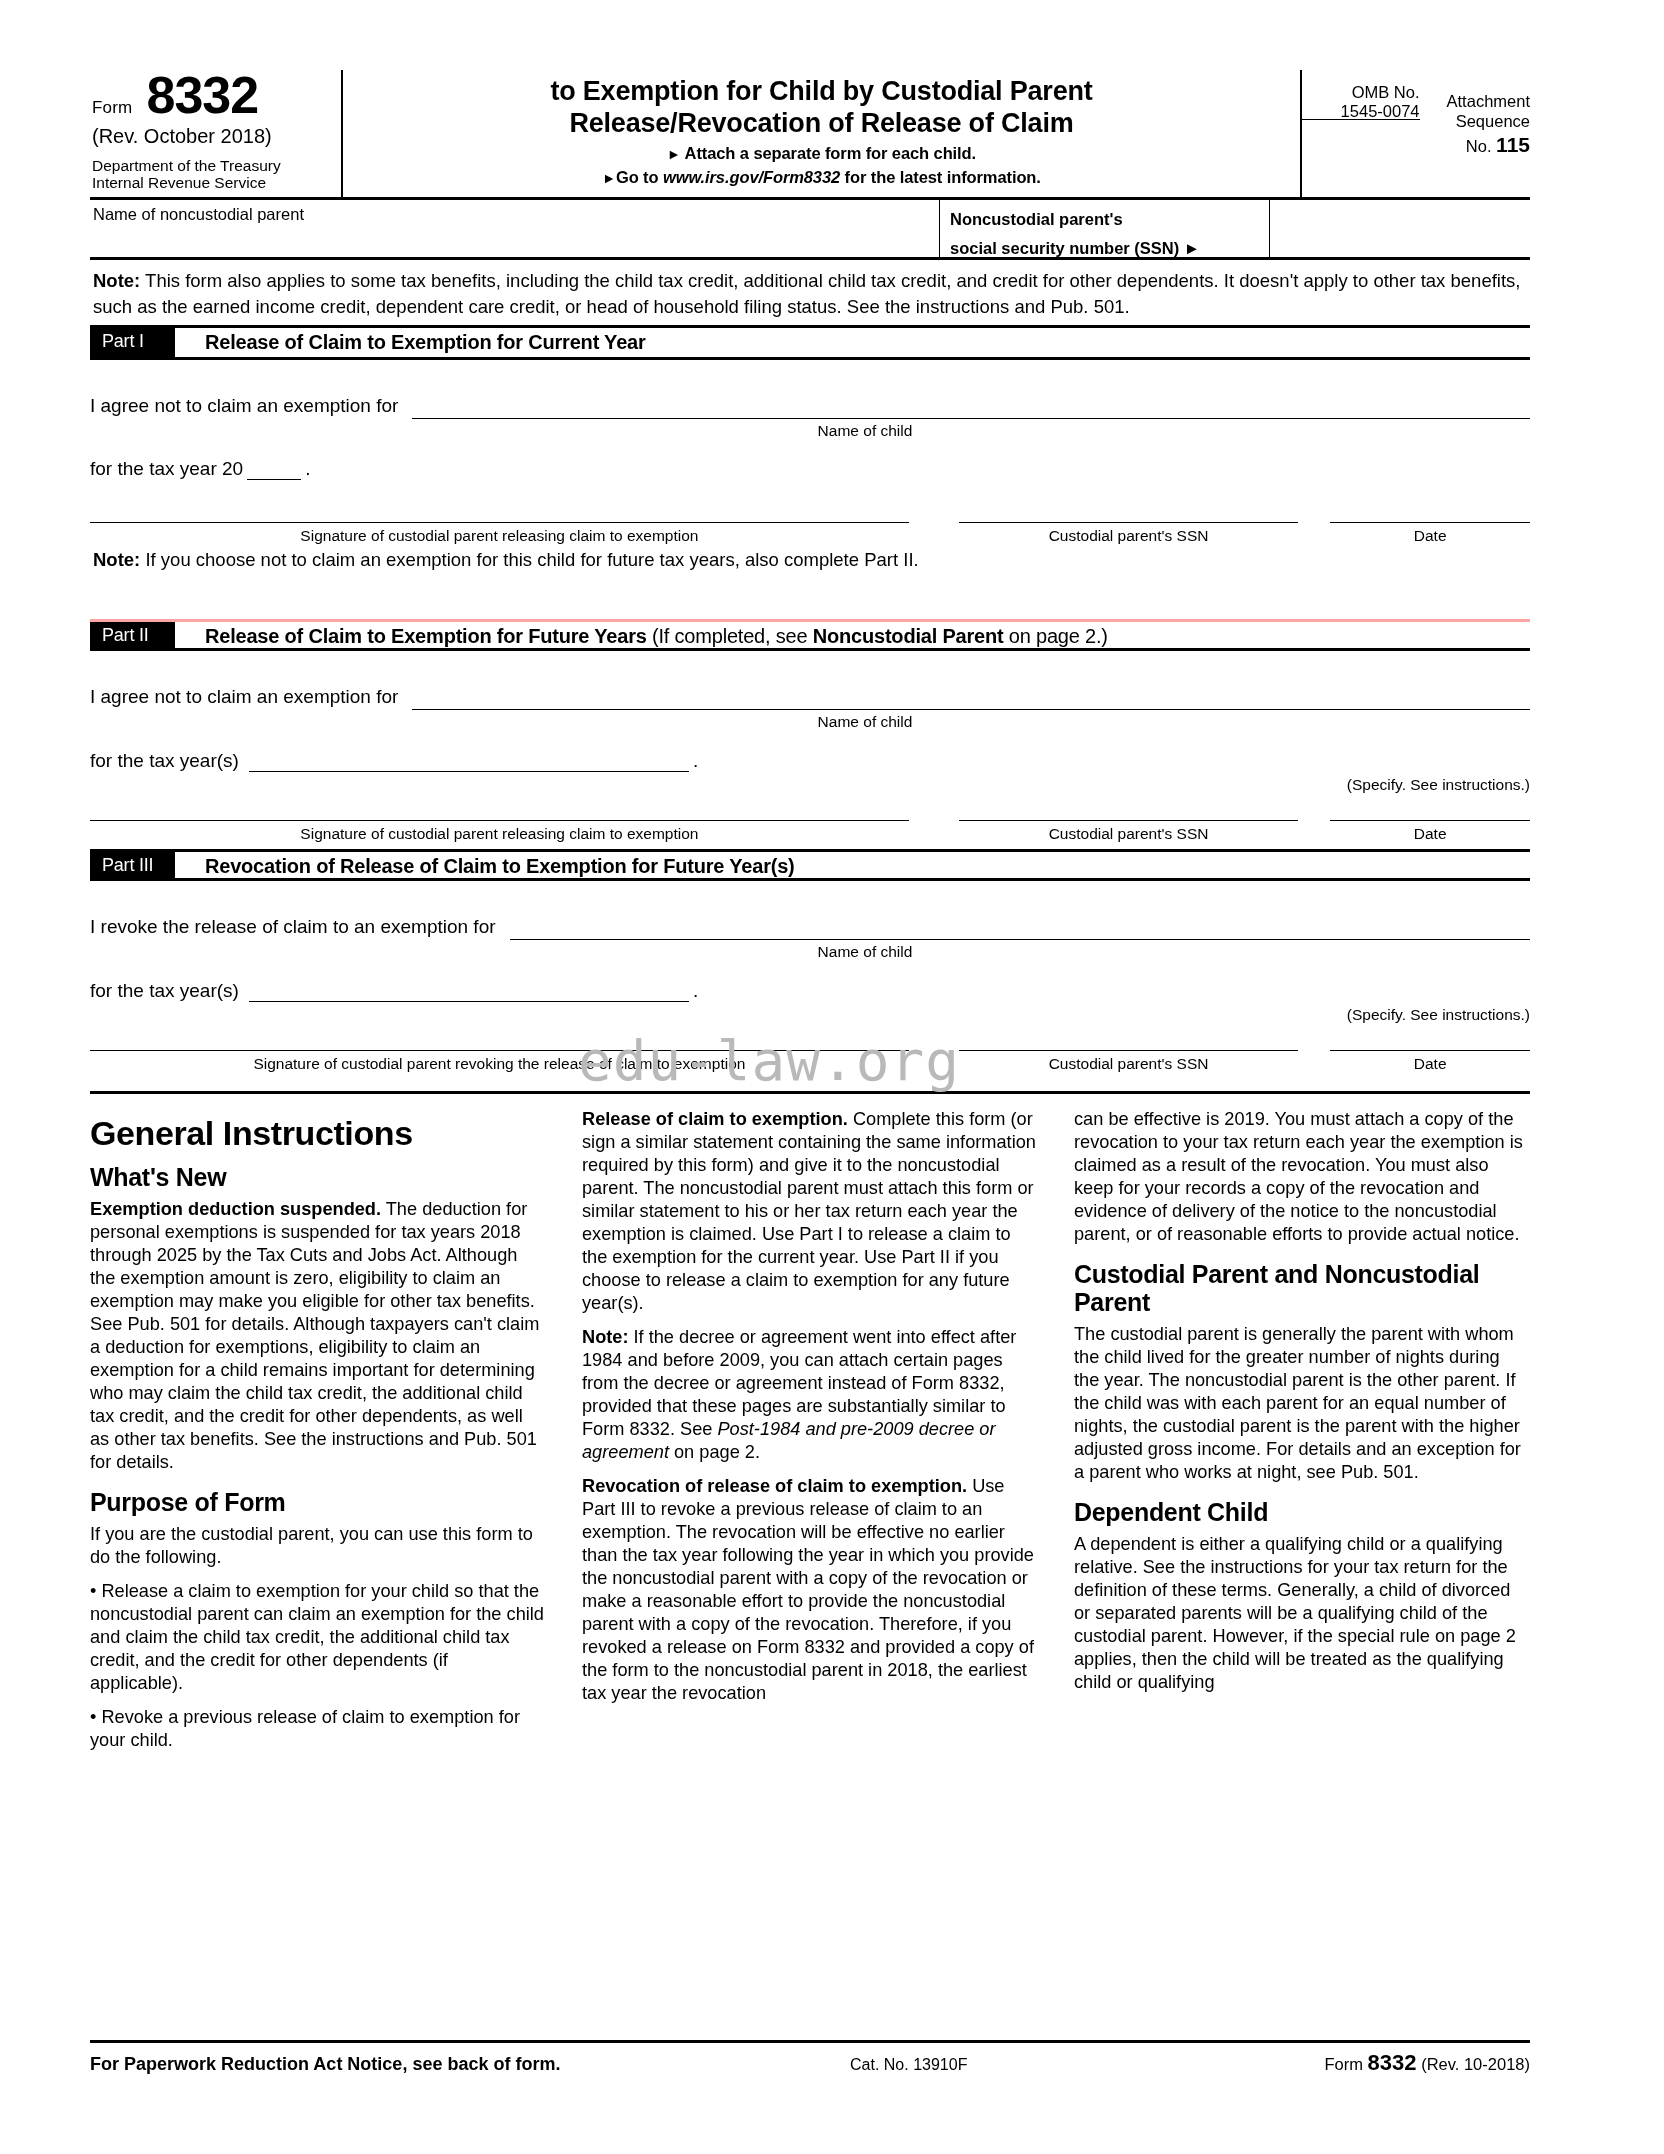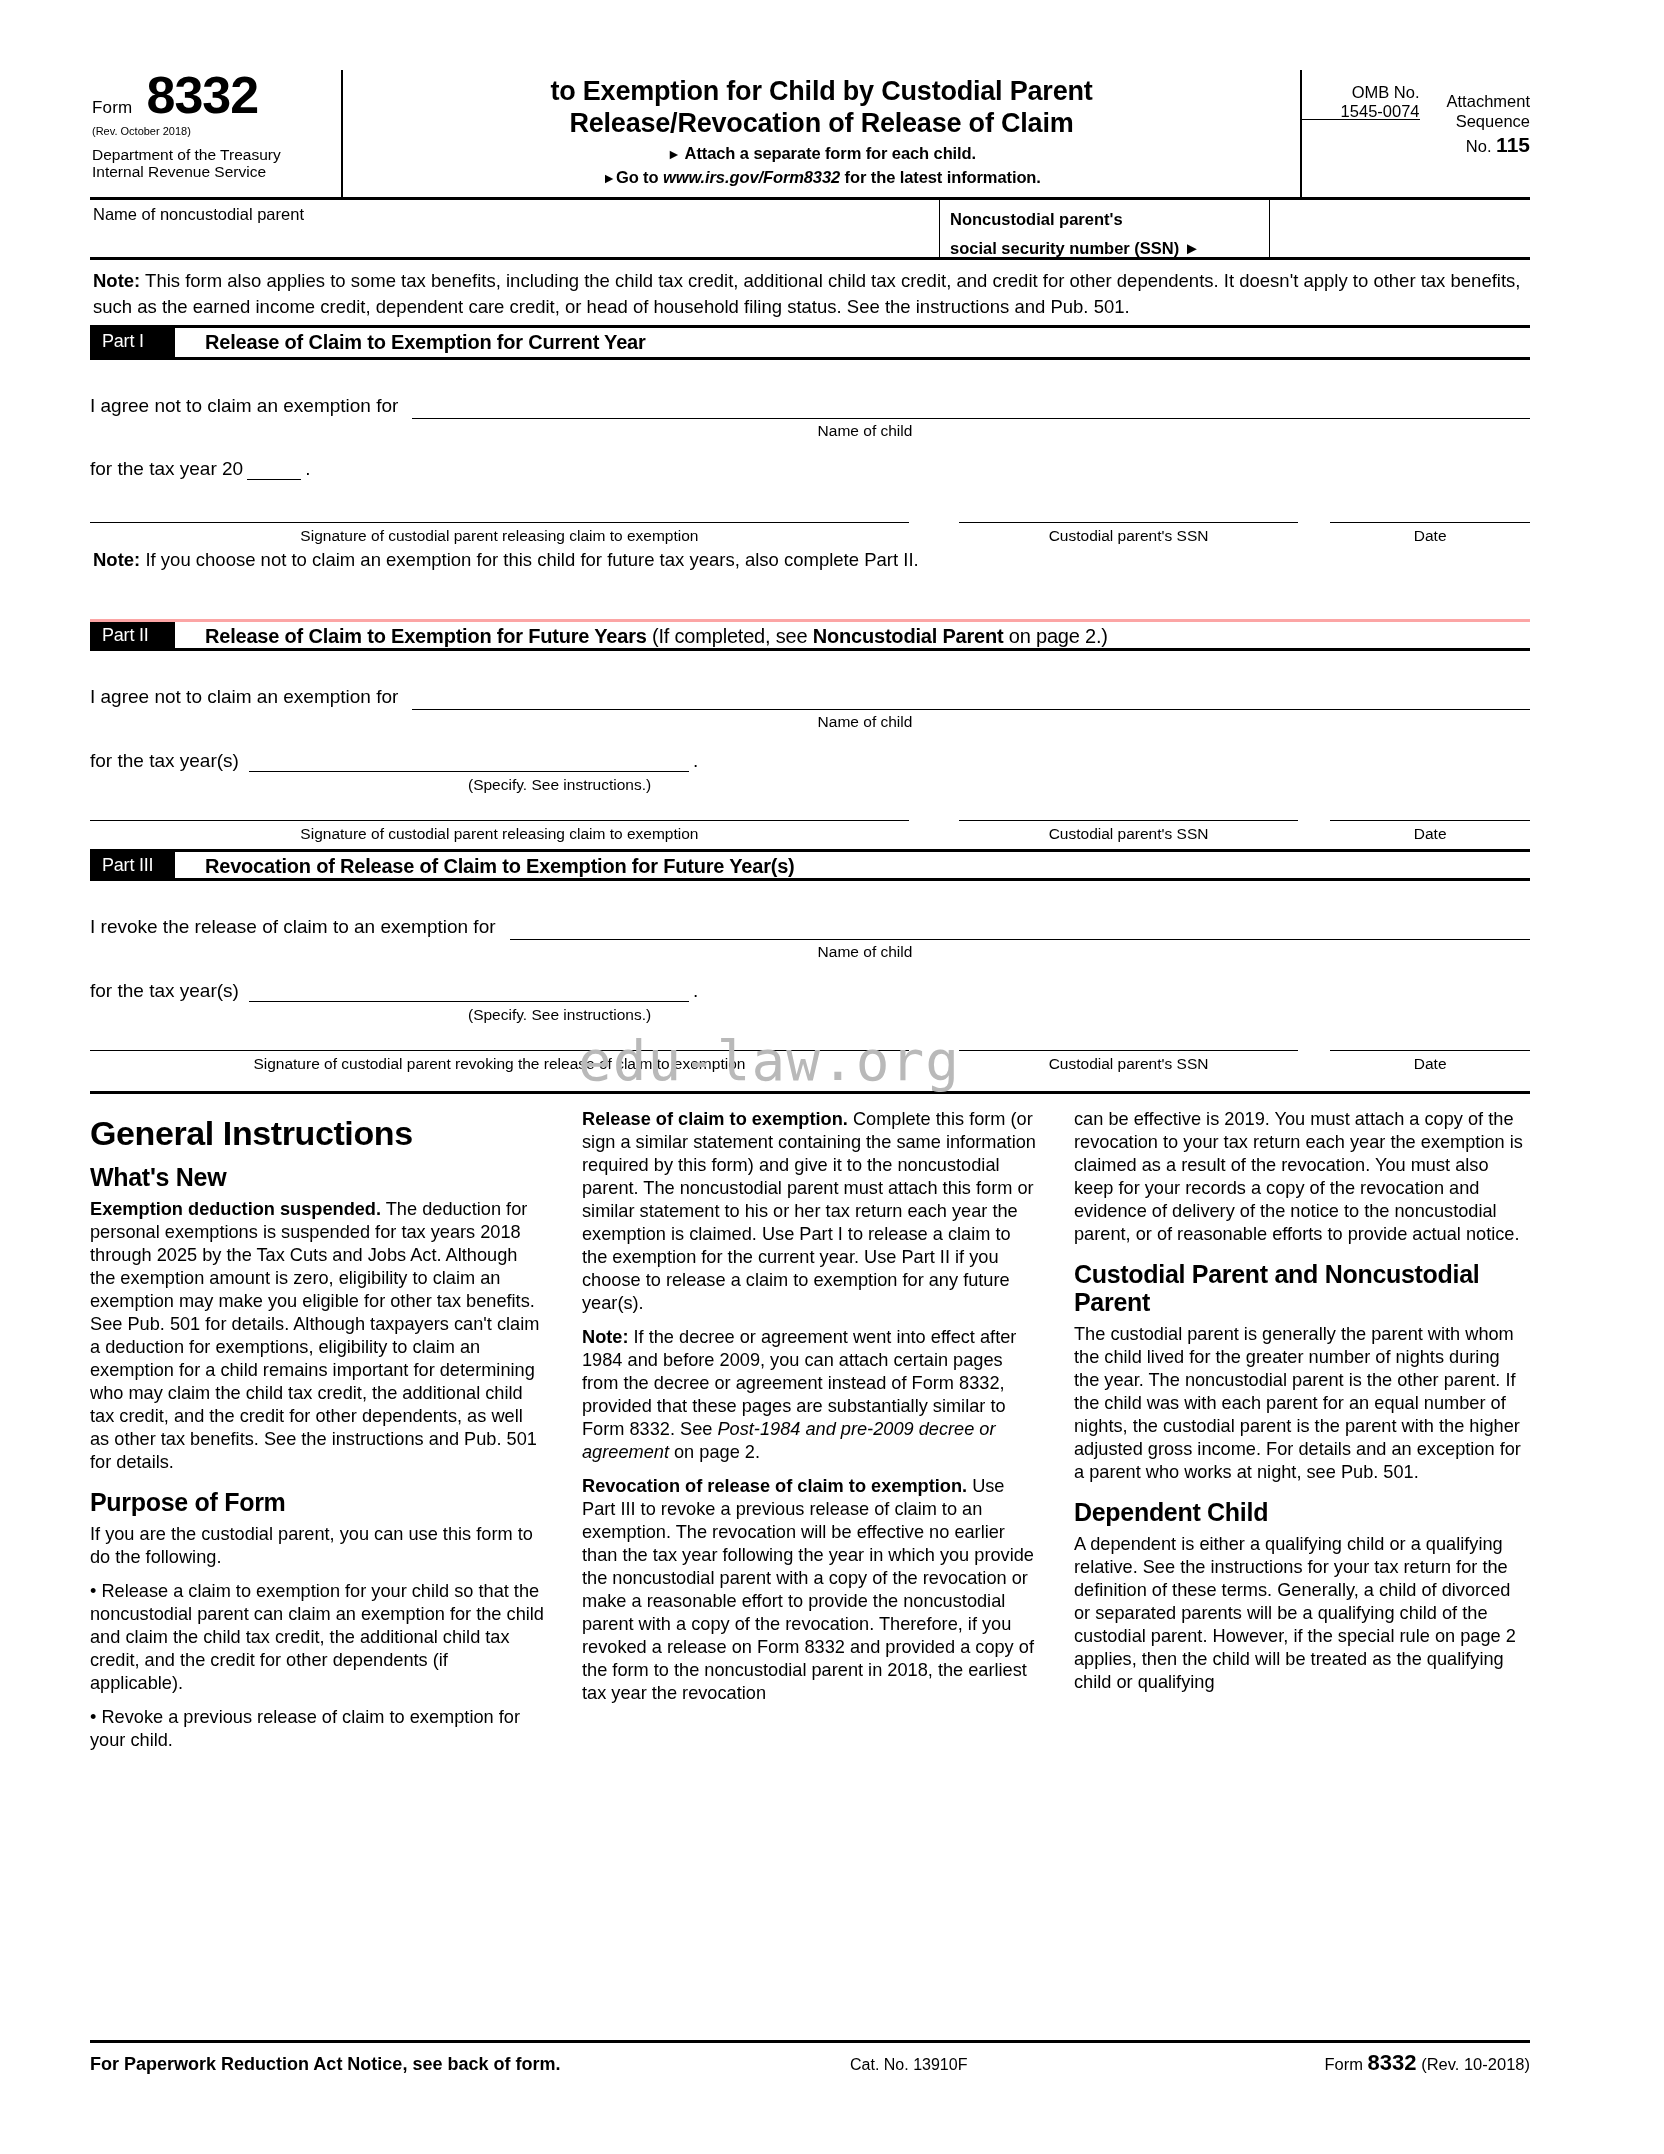"(Rev. October 2018)" .rev-line { font-size: 11px -> 20px }
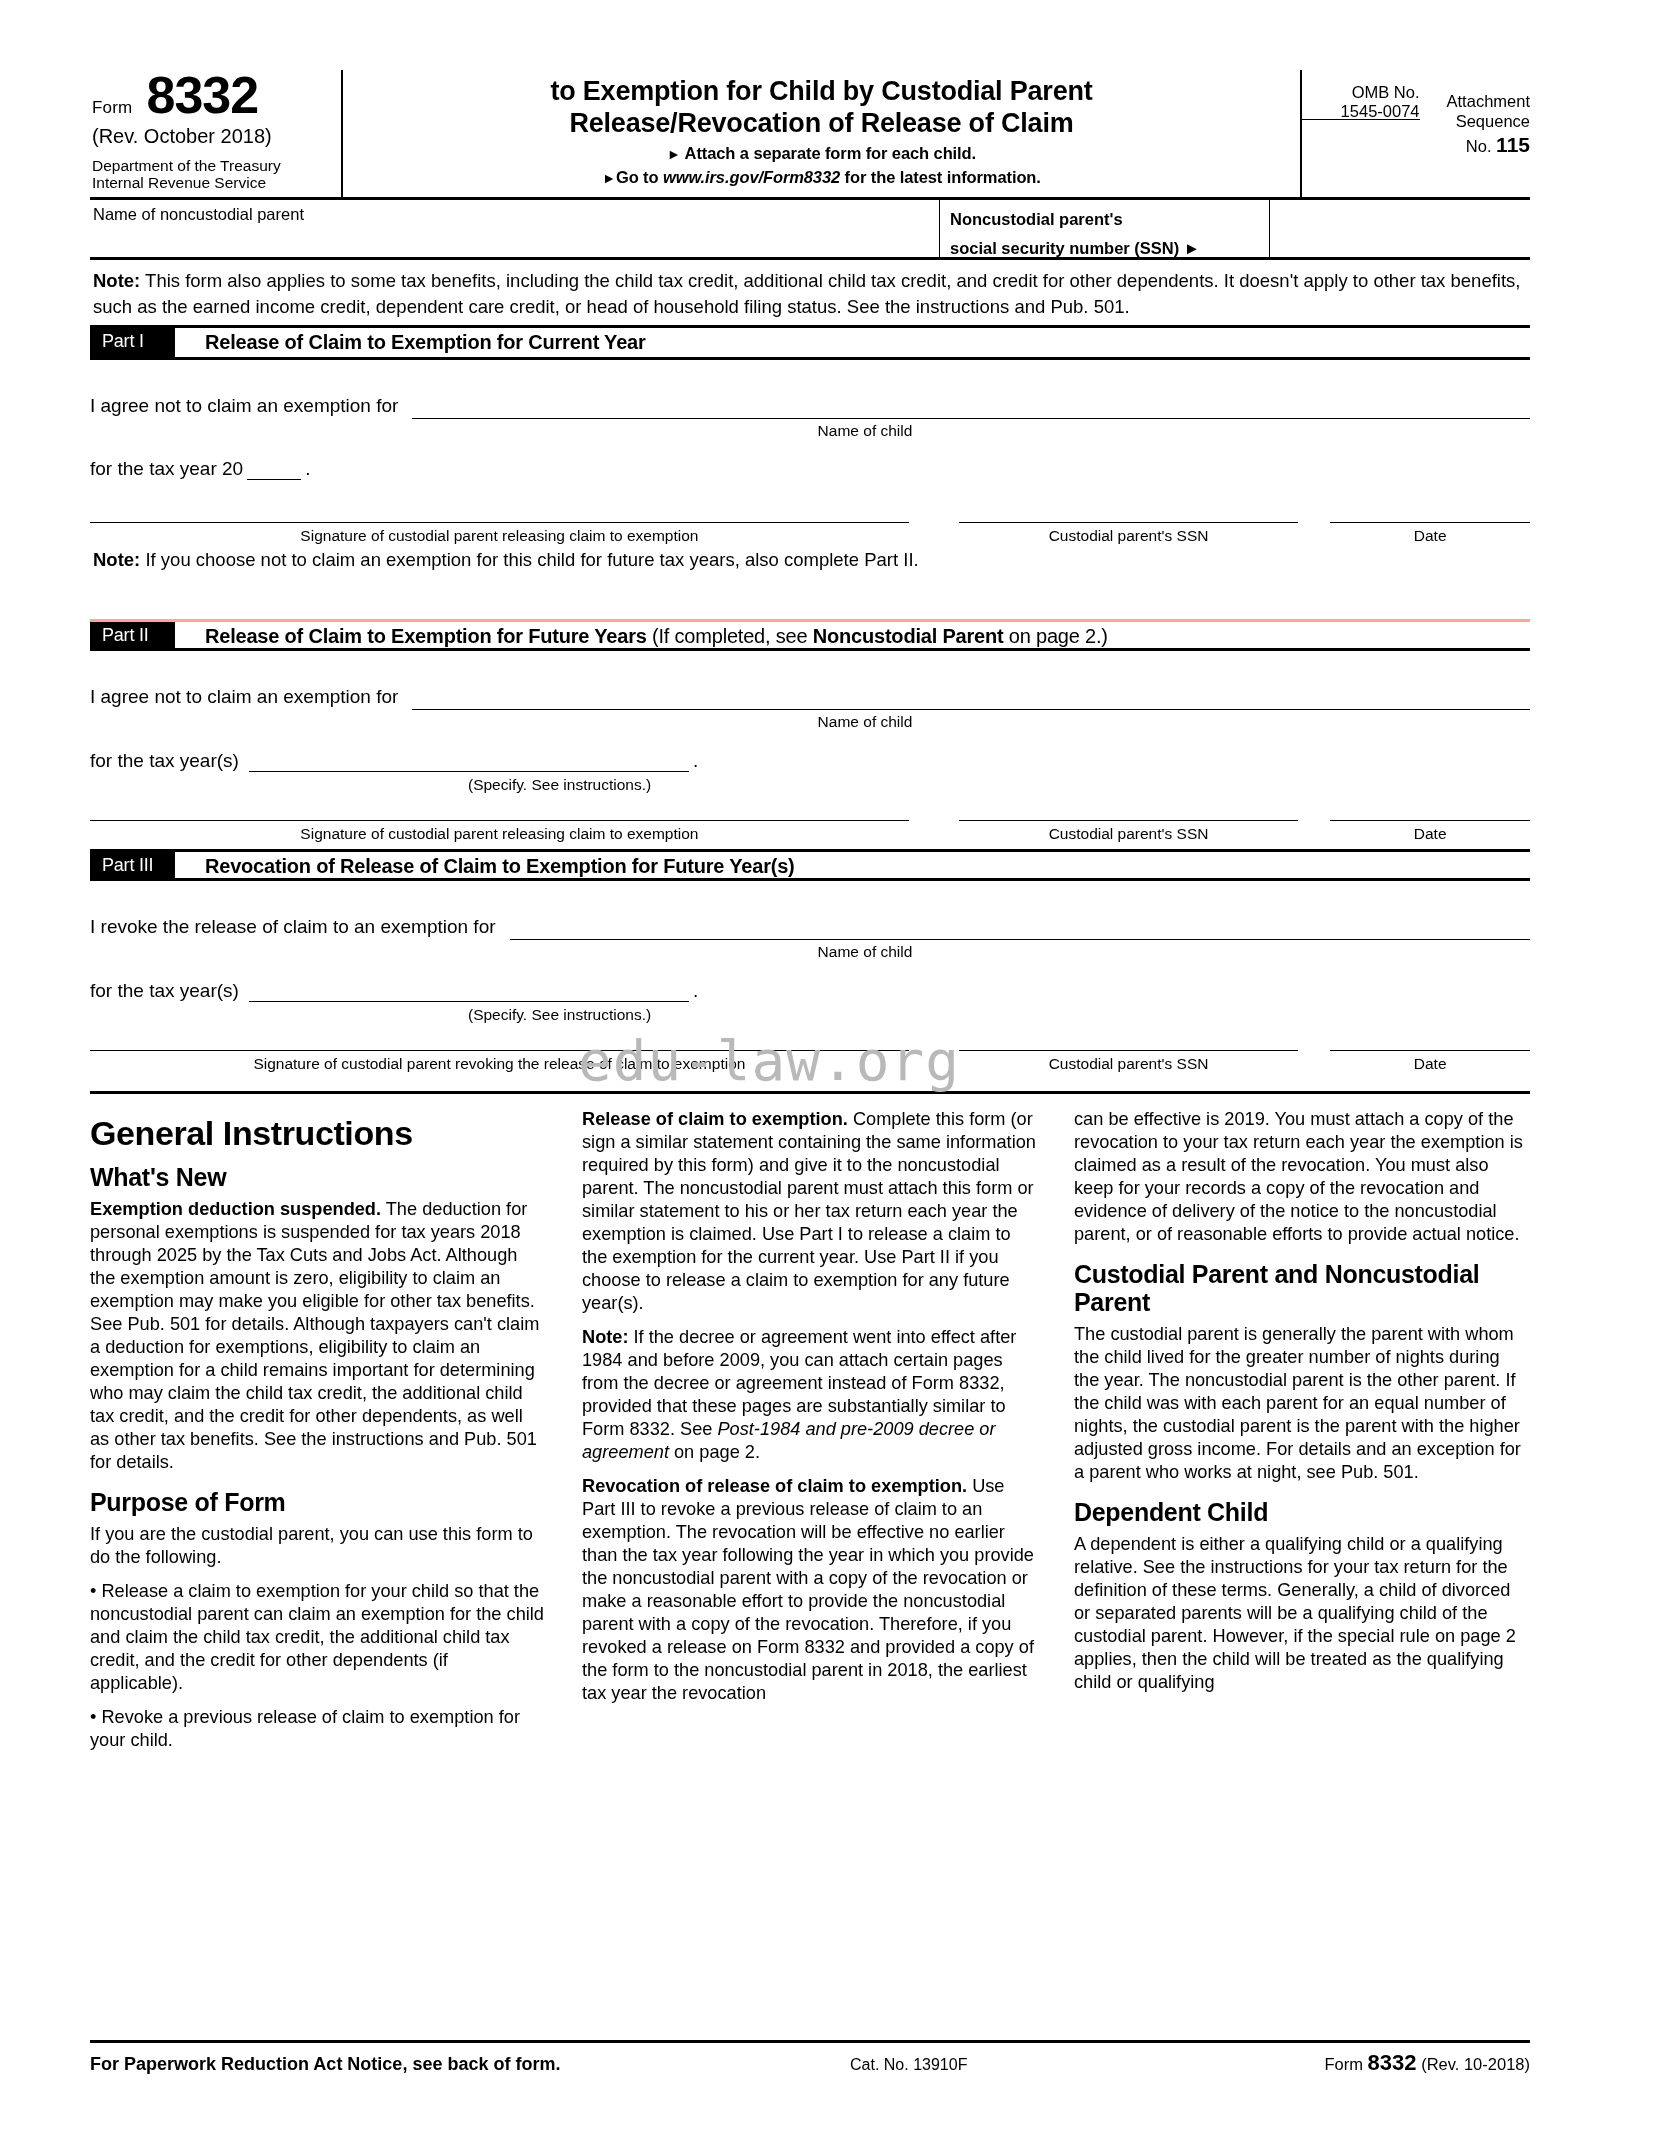"(Specify. See instructions.)" .cap-specify { text-align: none -> right }
